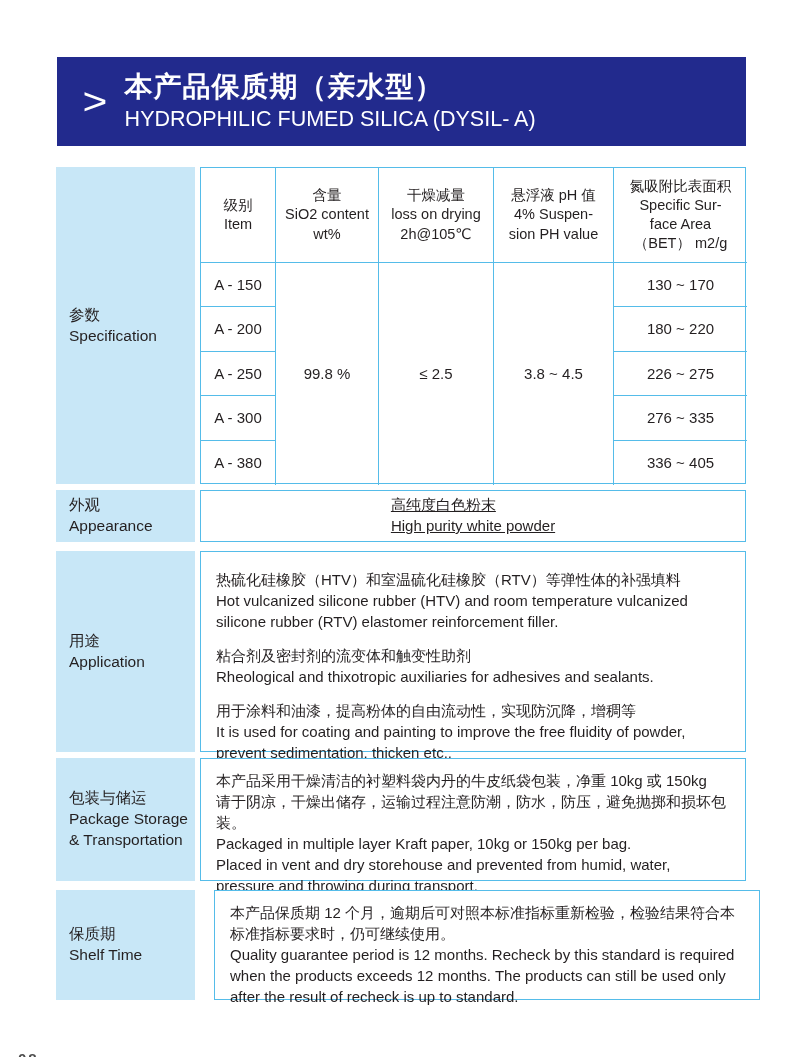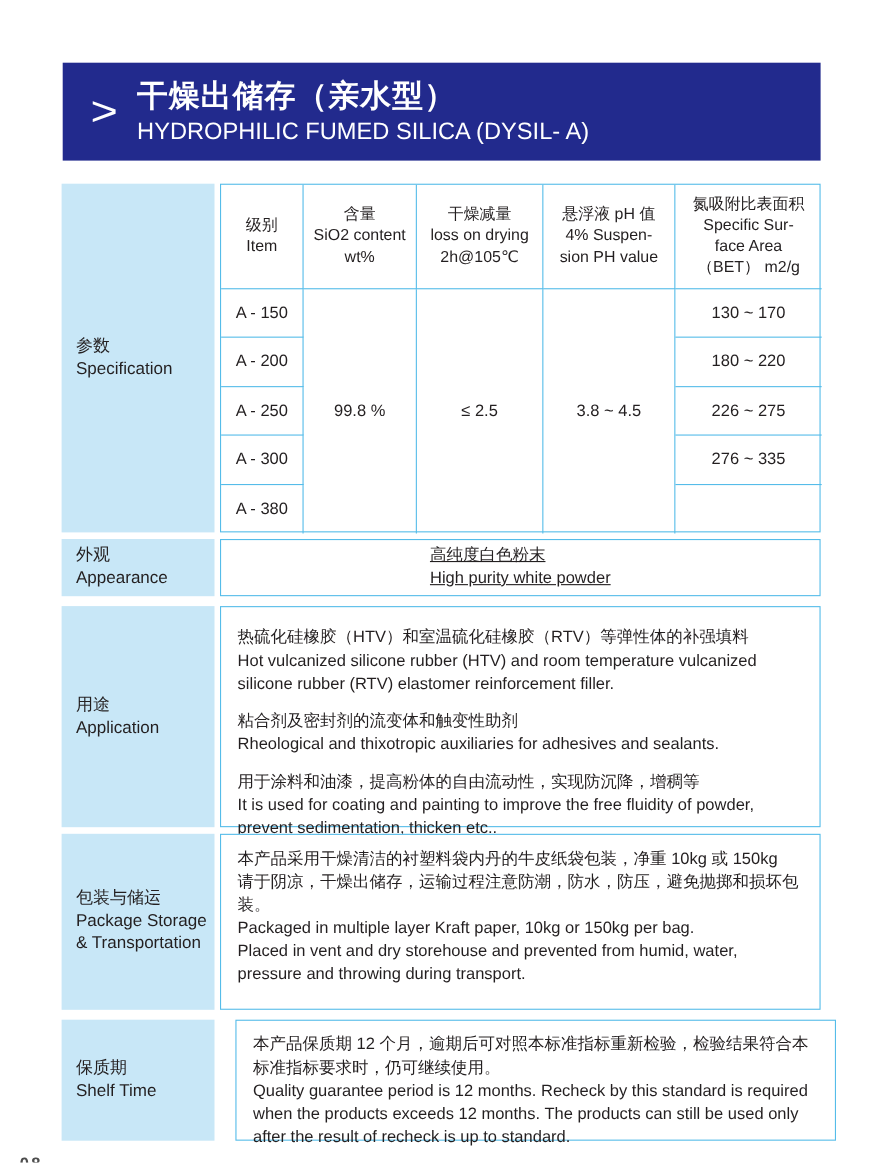"干燥出储存（亲水型）" div.banner-zh { text: 干燥出储存 -> 本产品保质期 }
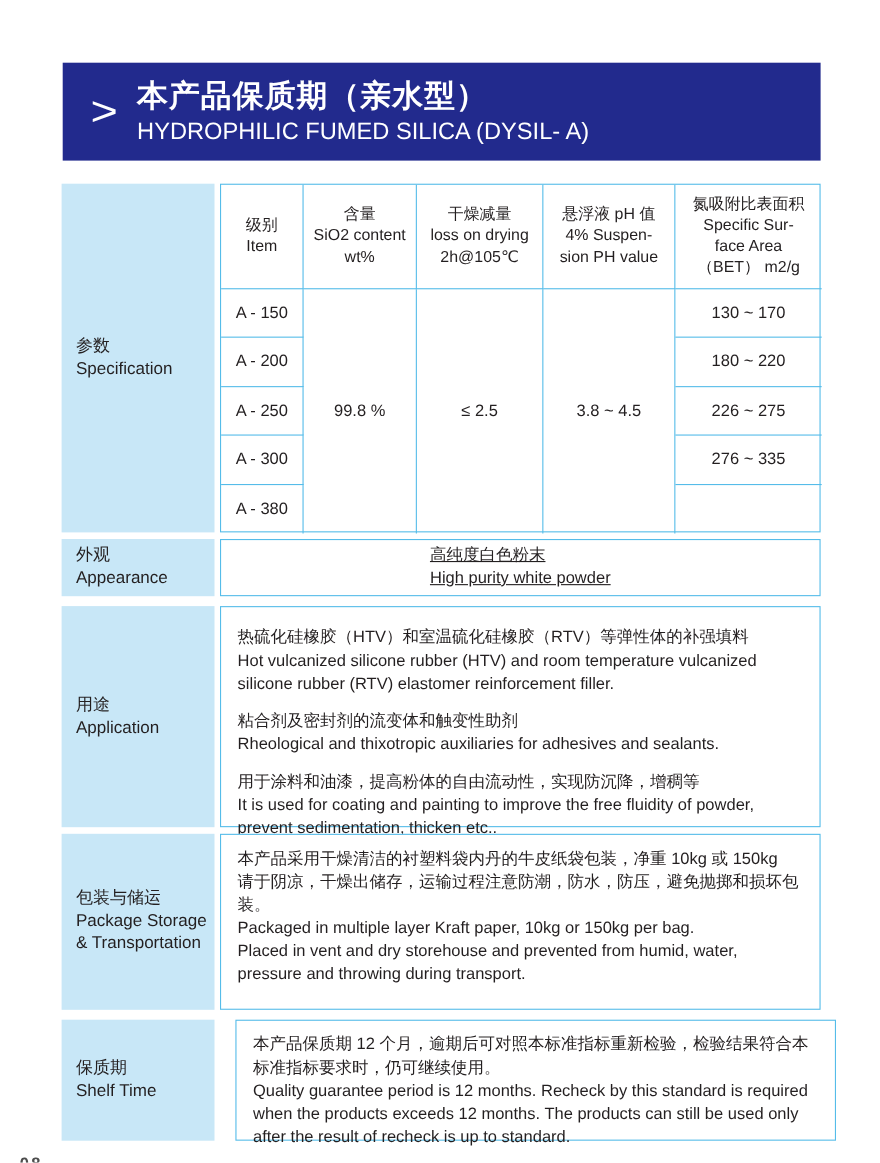"336 ~ 405" div.cell { html: none -> <div>336 ~ 405</div> }
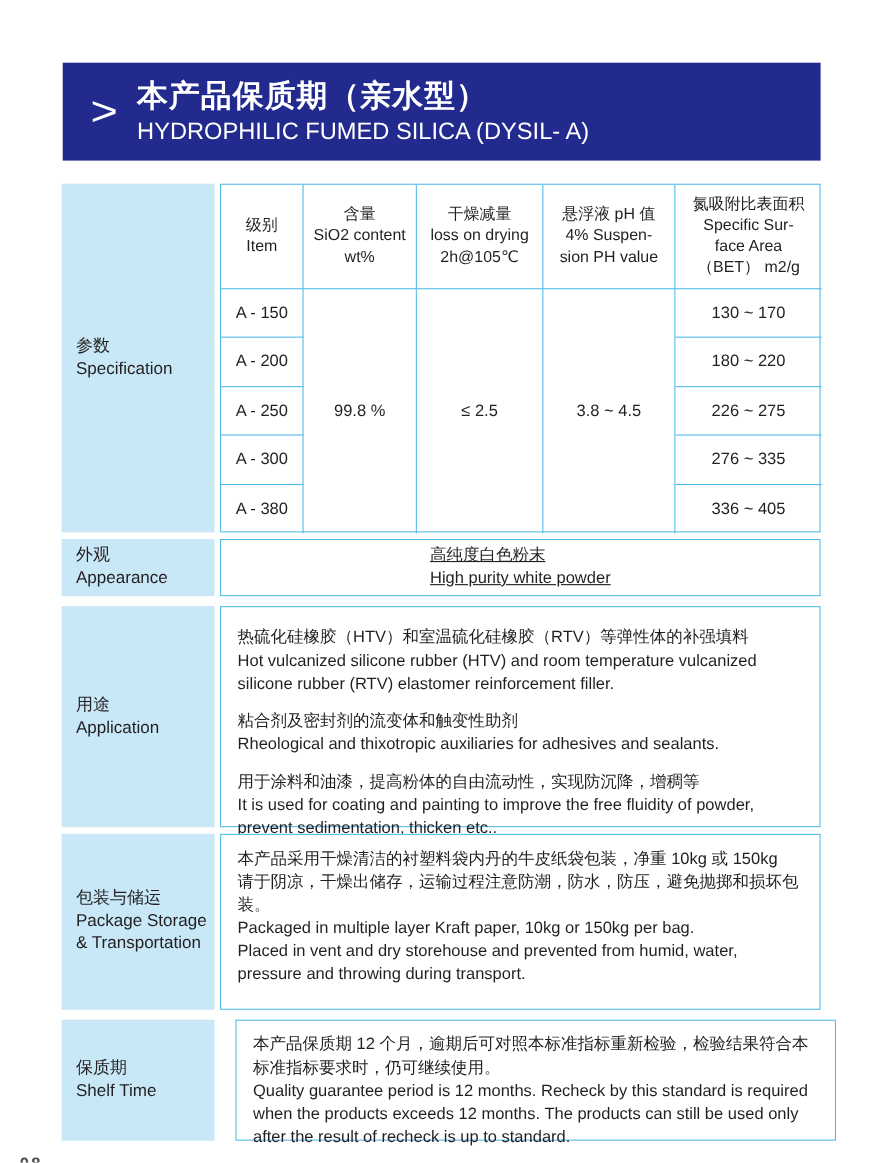"本产品采用干燥清洁的衬塑料袋内丹的牛皮纸袋包装，净重 10kg 或 150kg" .sec-package .content-col { height: 160px -> 123px }
